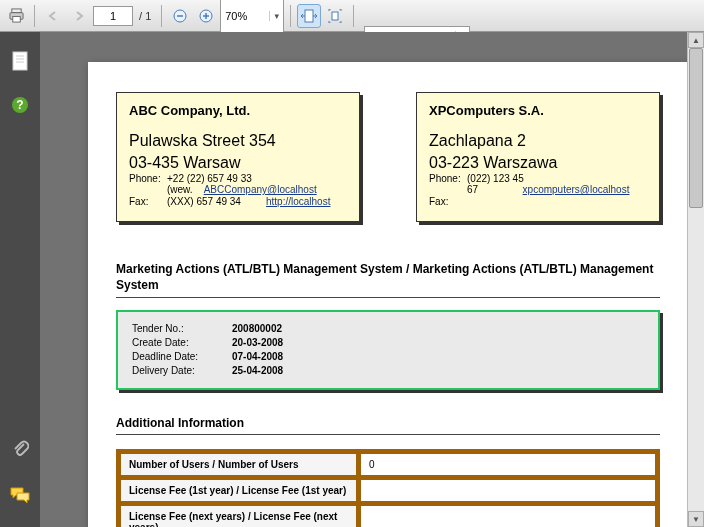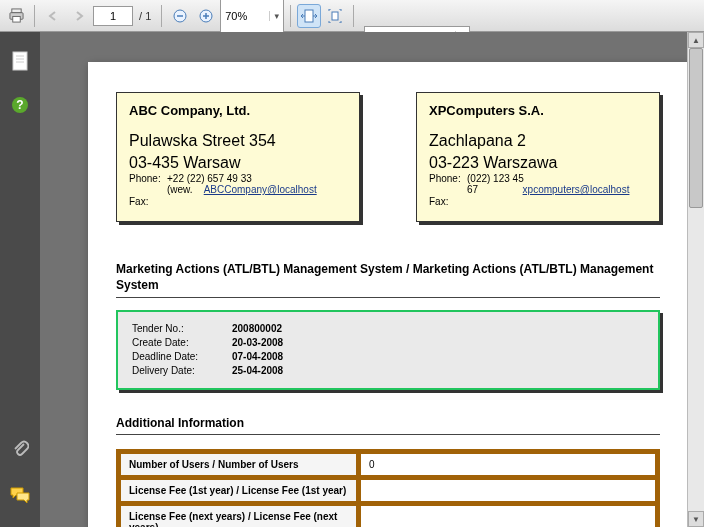"(XXX) 657 49 34 http://localhost" span { html: none -> <span><span>(XXX) 657 49 34</span>&nbsp;&nbsp;&nbsp;&nbsp;&nbsp;&nbsp;&nbsp;&nbsp;&nbsp;<span>http://localhost</span></span> }
